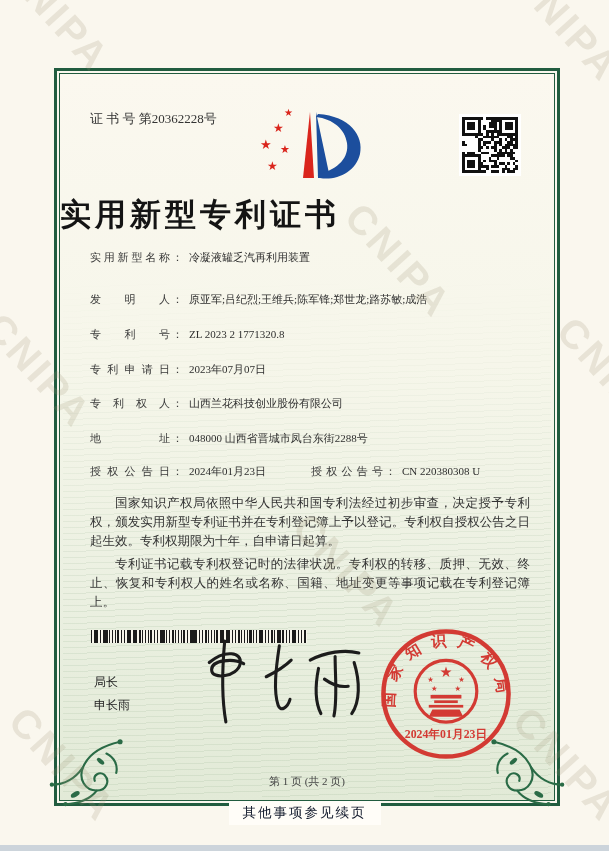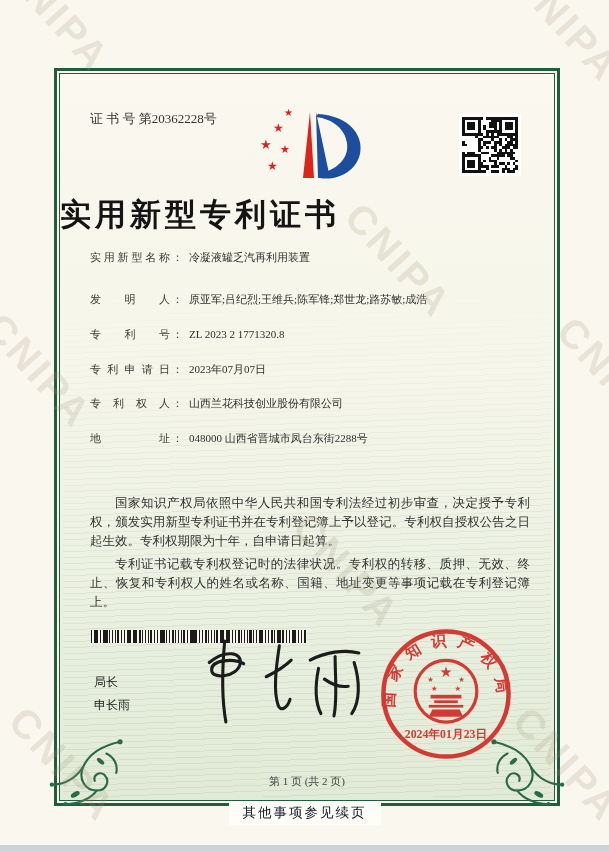"授权公告日 ： 2024年01月23日" div.field { html: none -> <div> <span>授权公告日</span><span>：</span><span>2024年01月23日</span> <span> <span>授权公告号</span><span>：</span><span>CN 220380308 U</span> </span> </div> }
